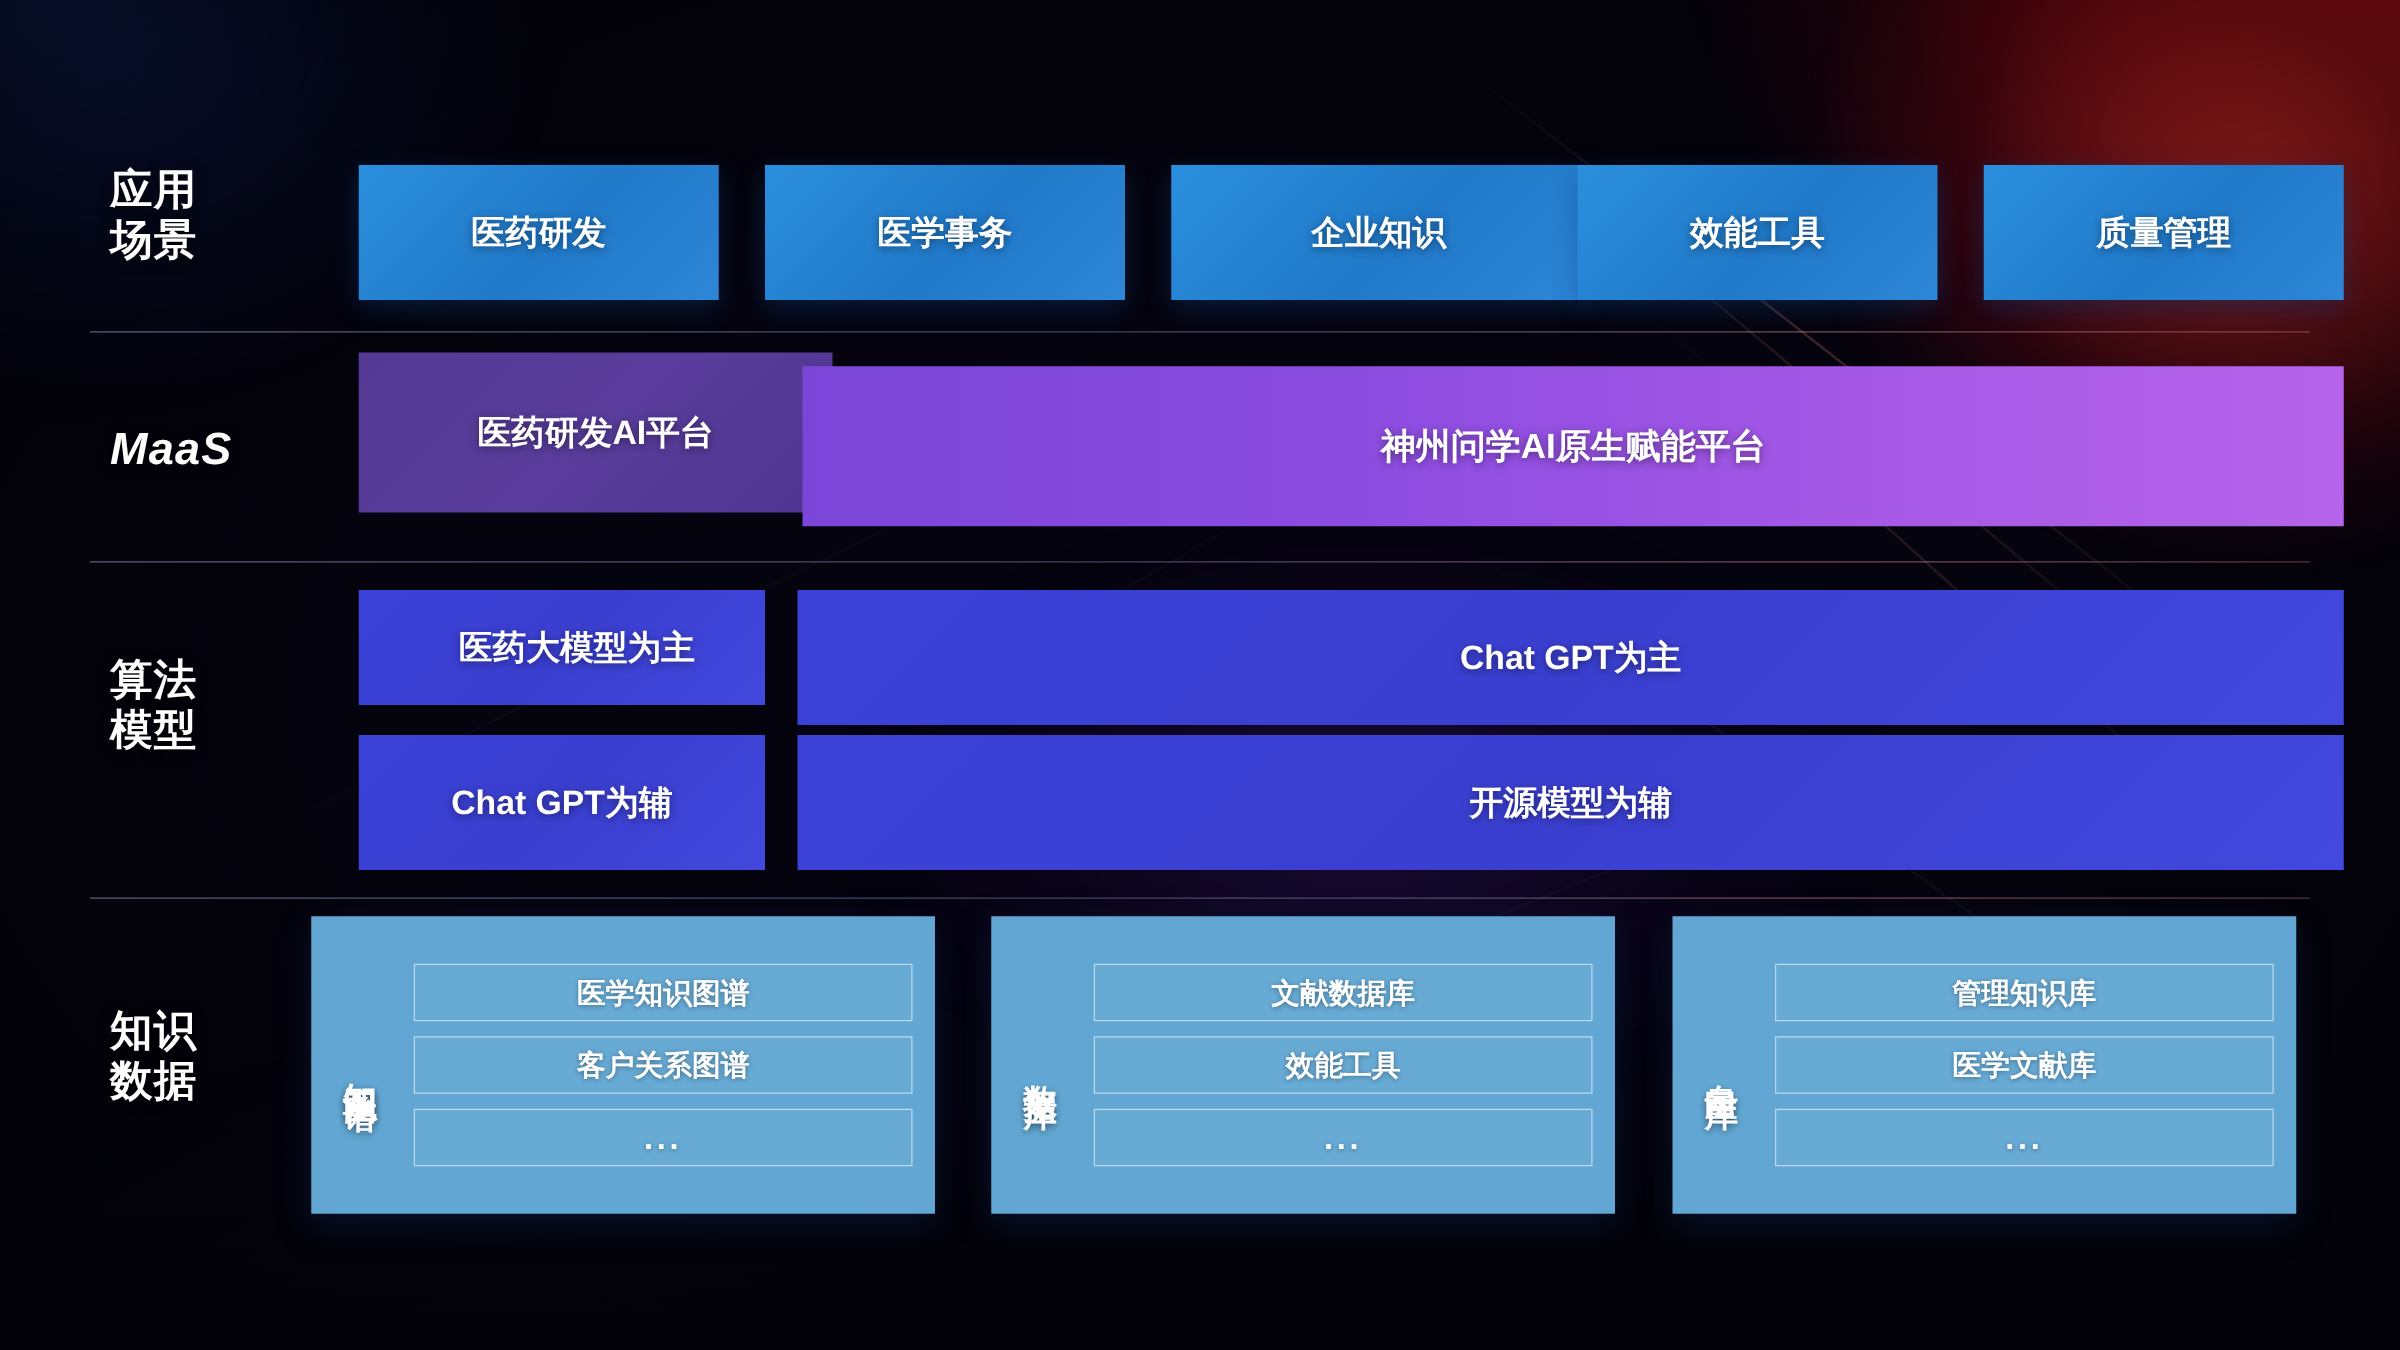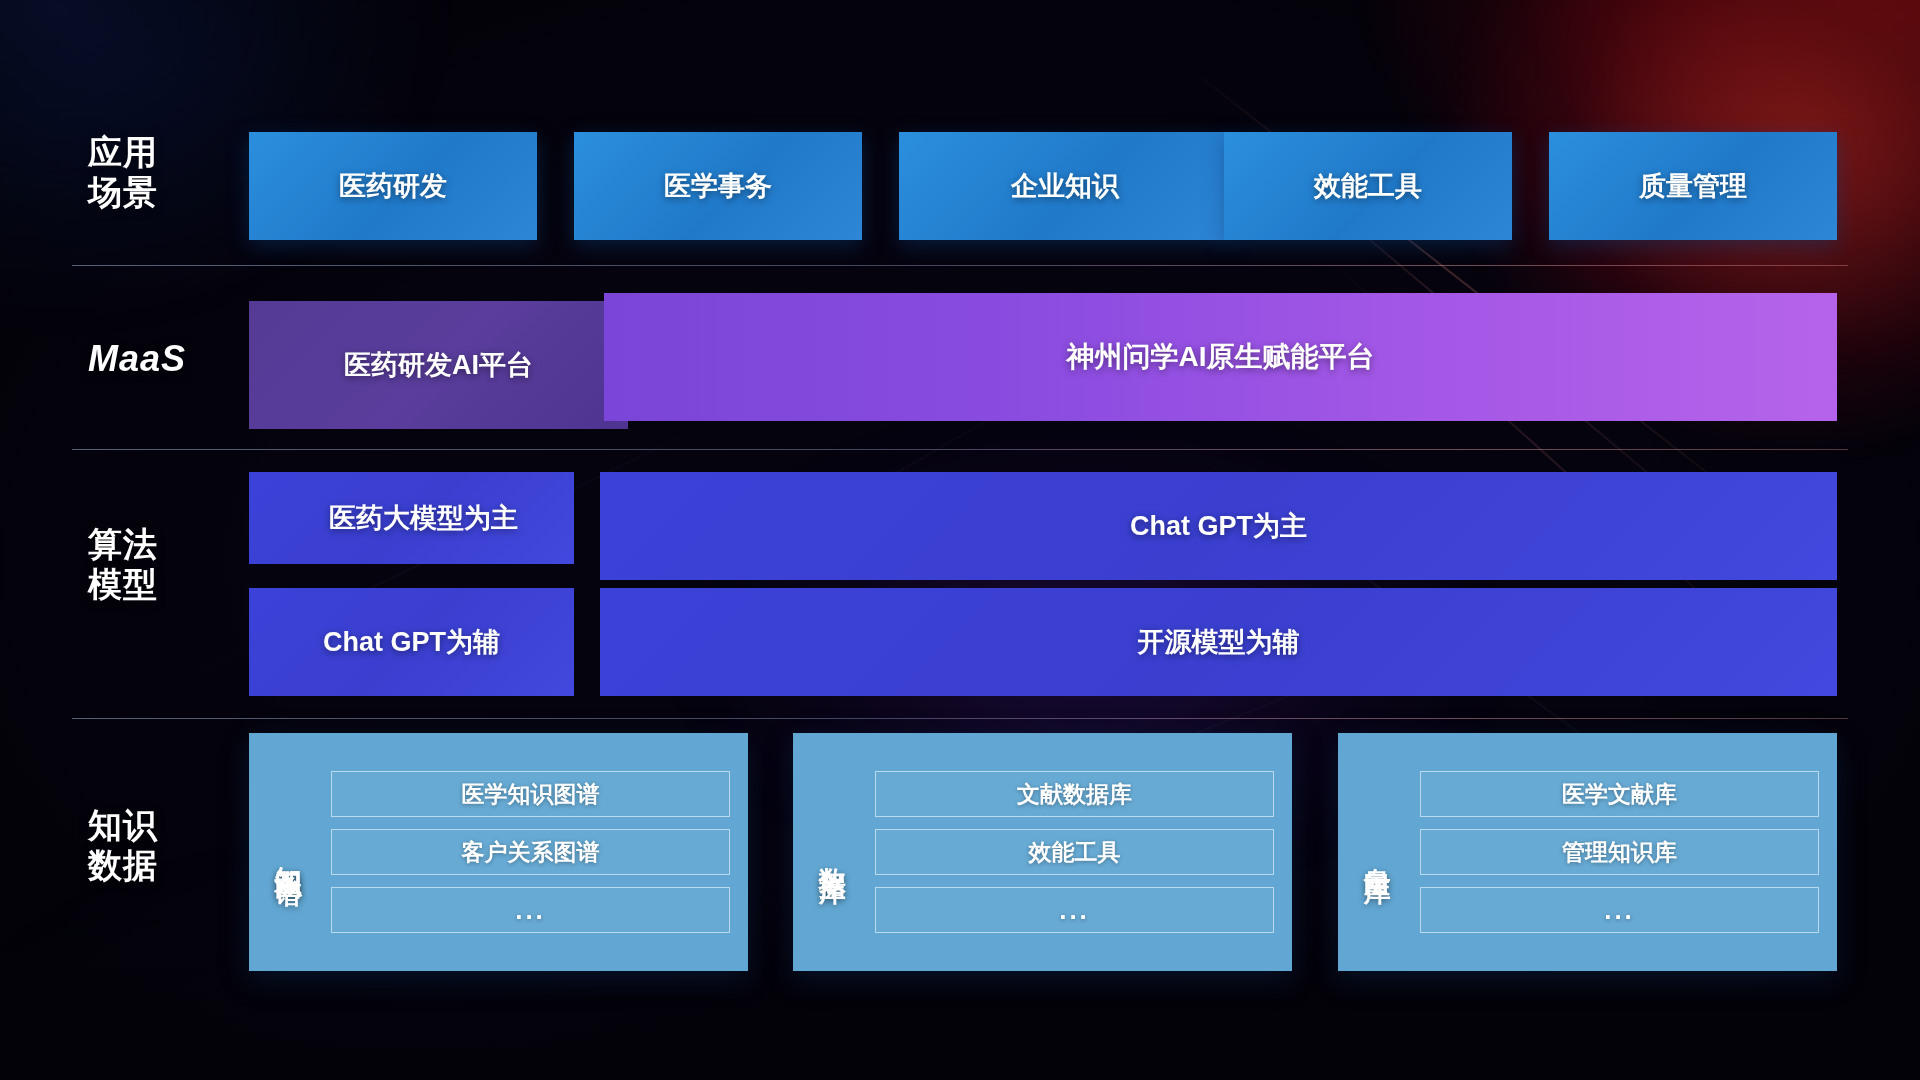"医药研发" .cell { margin-left: none -> 38px }
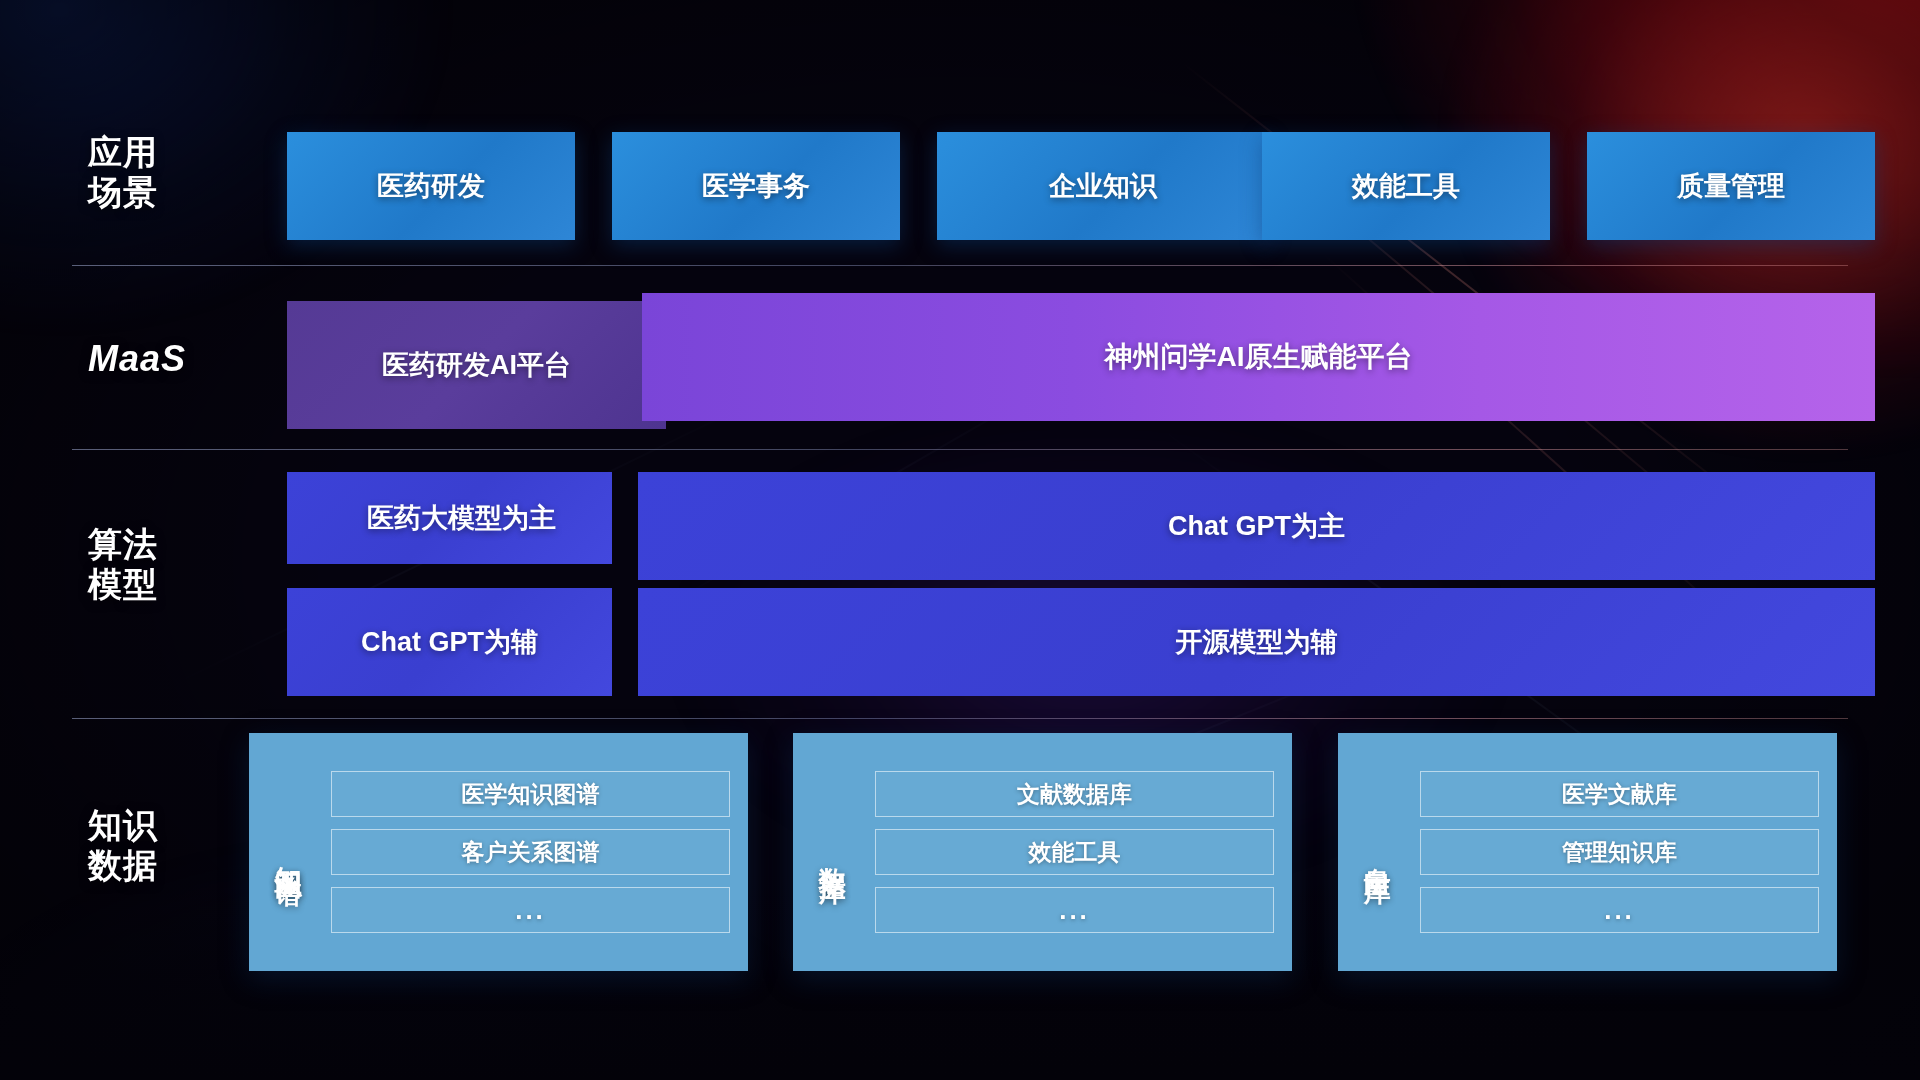"医药研发AI平台" div.cell { top: 301px -> 282px }
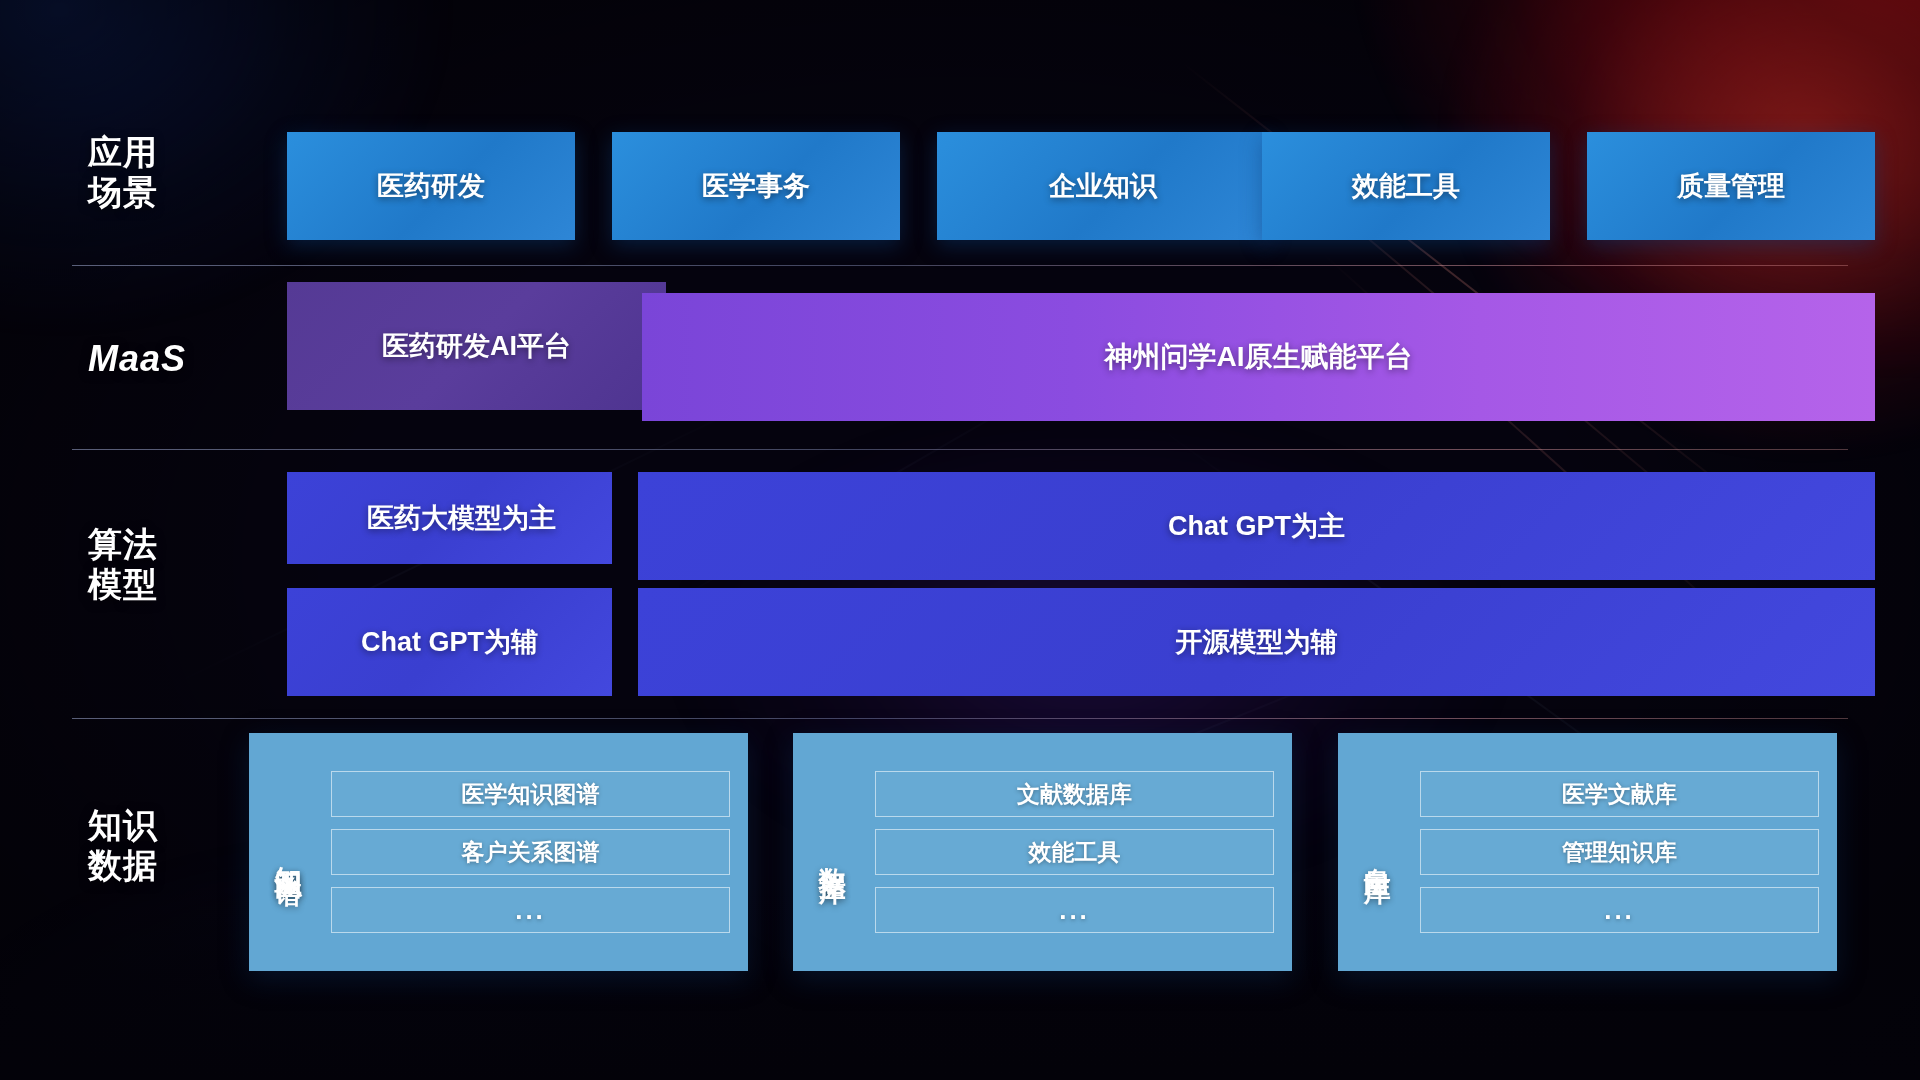"医学文献库" div.kd-item { order: before "管理知识库" -> after "管理知识库" }
